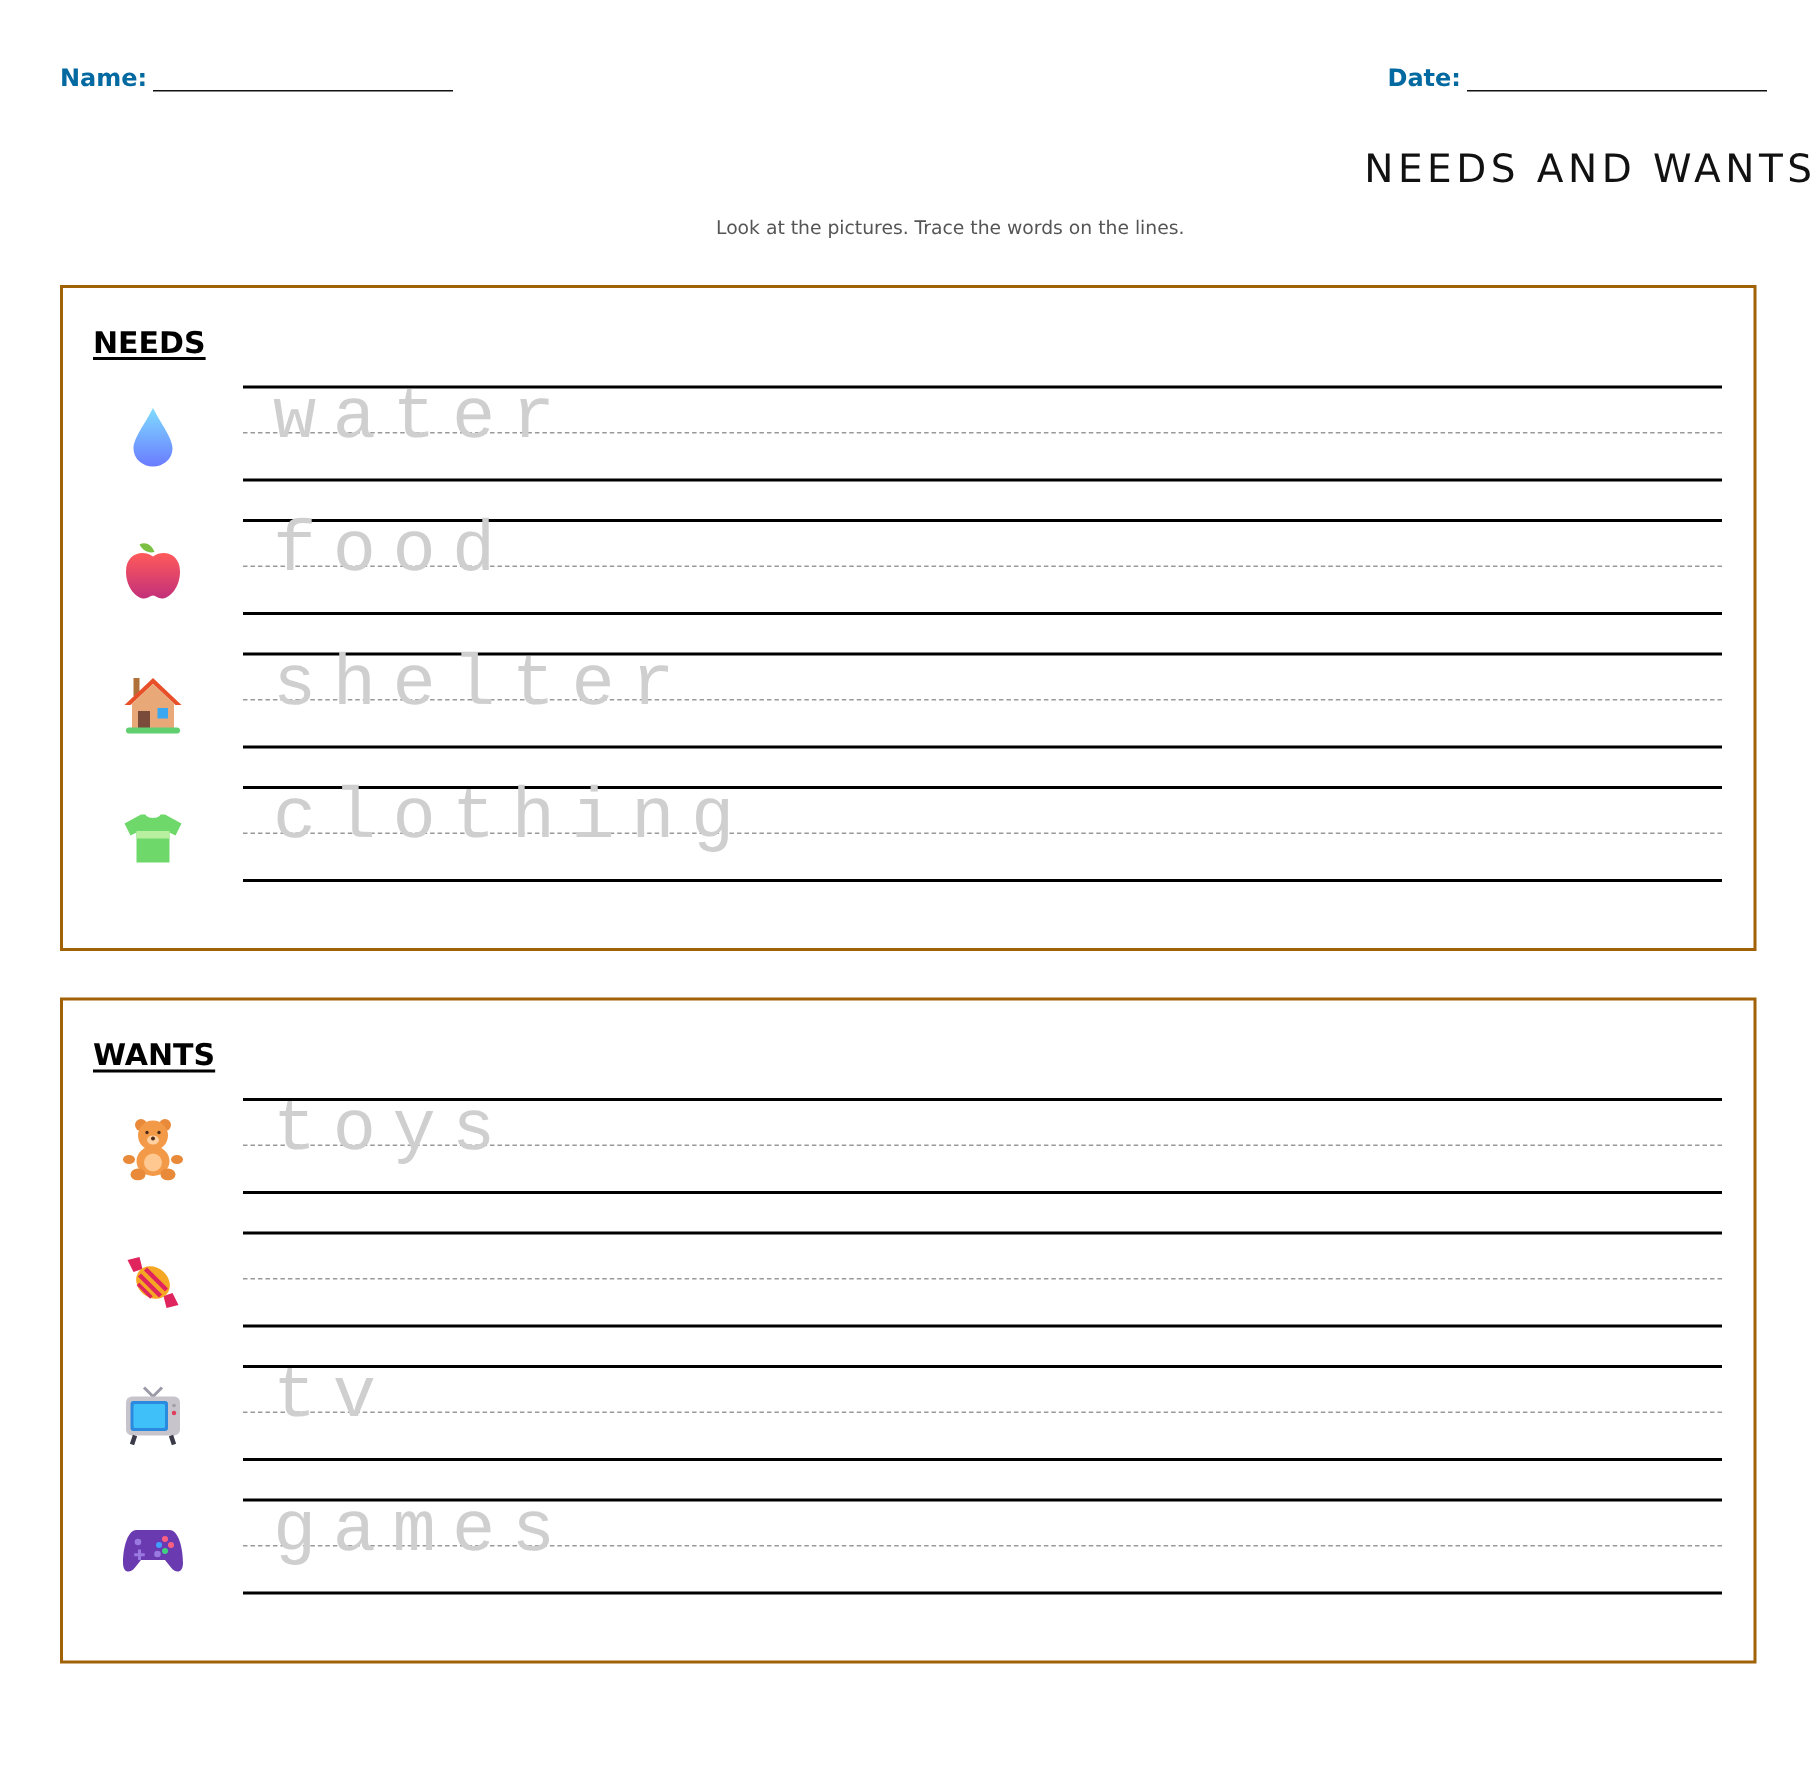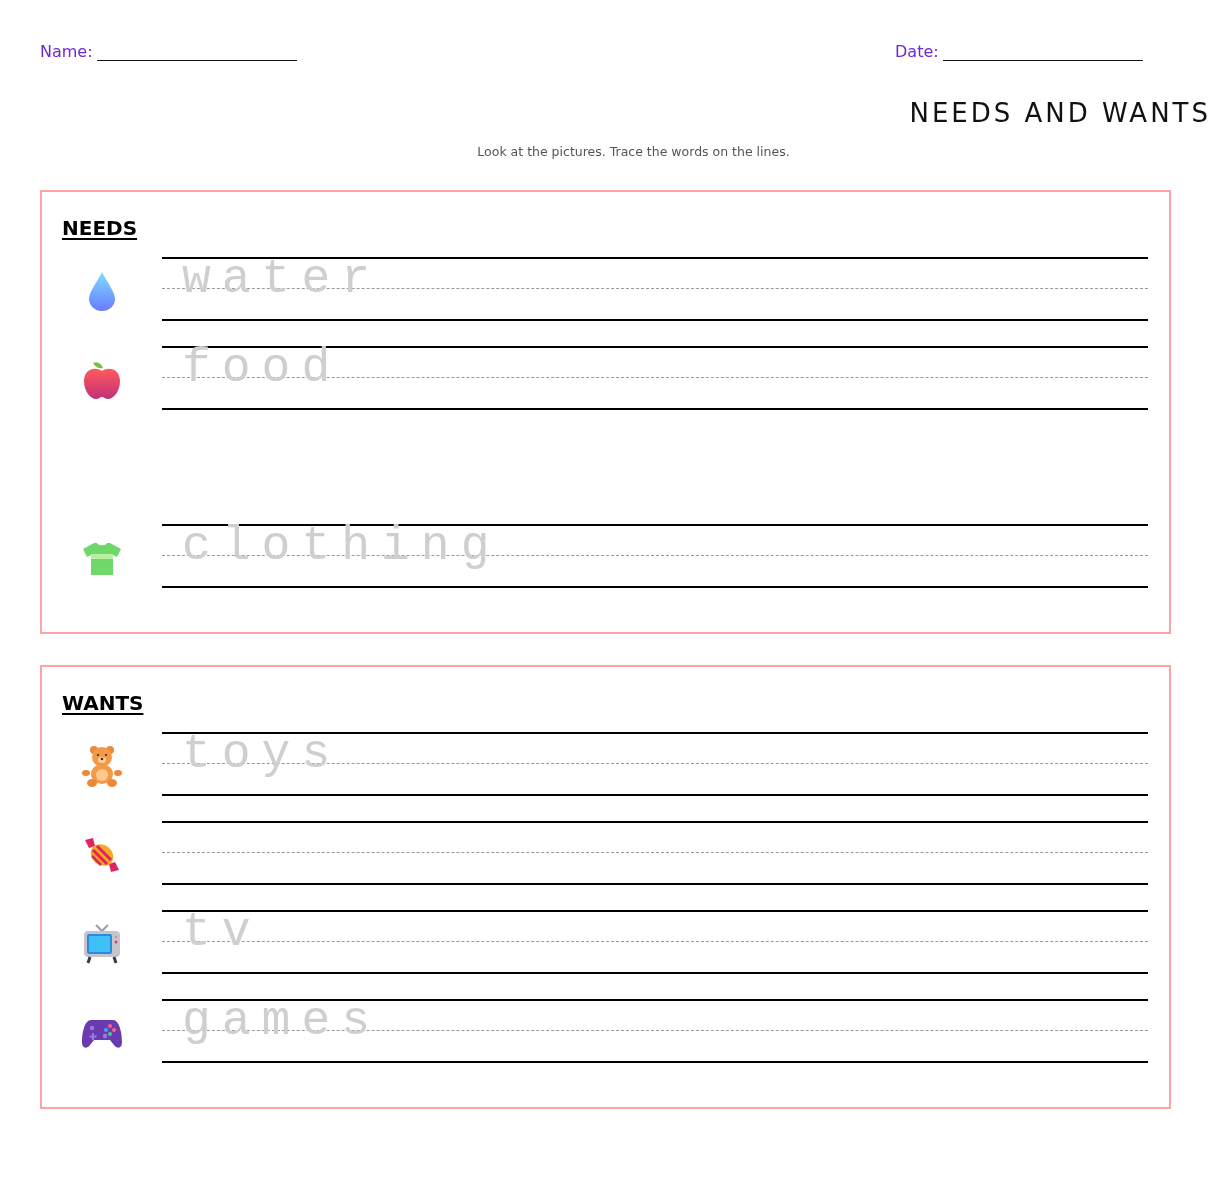"Name:" .hdr-field .label { color: #6d28d9 -> #0369a1; font-weight: none -> bold }
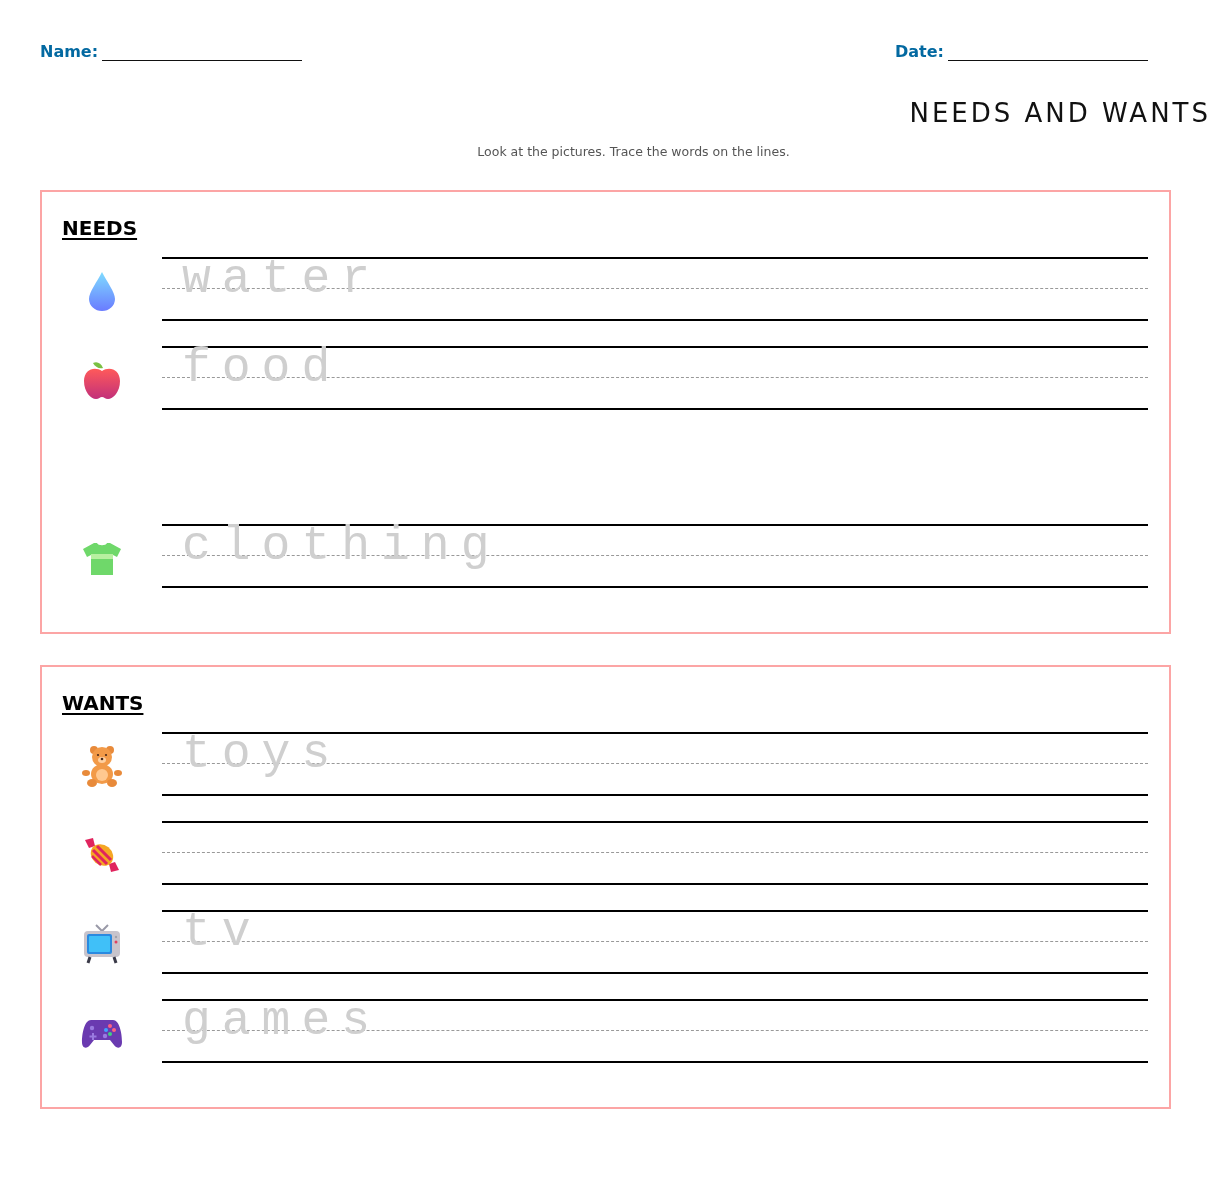"Date:" #date-field { left: 895px -> 925px }
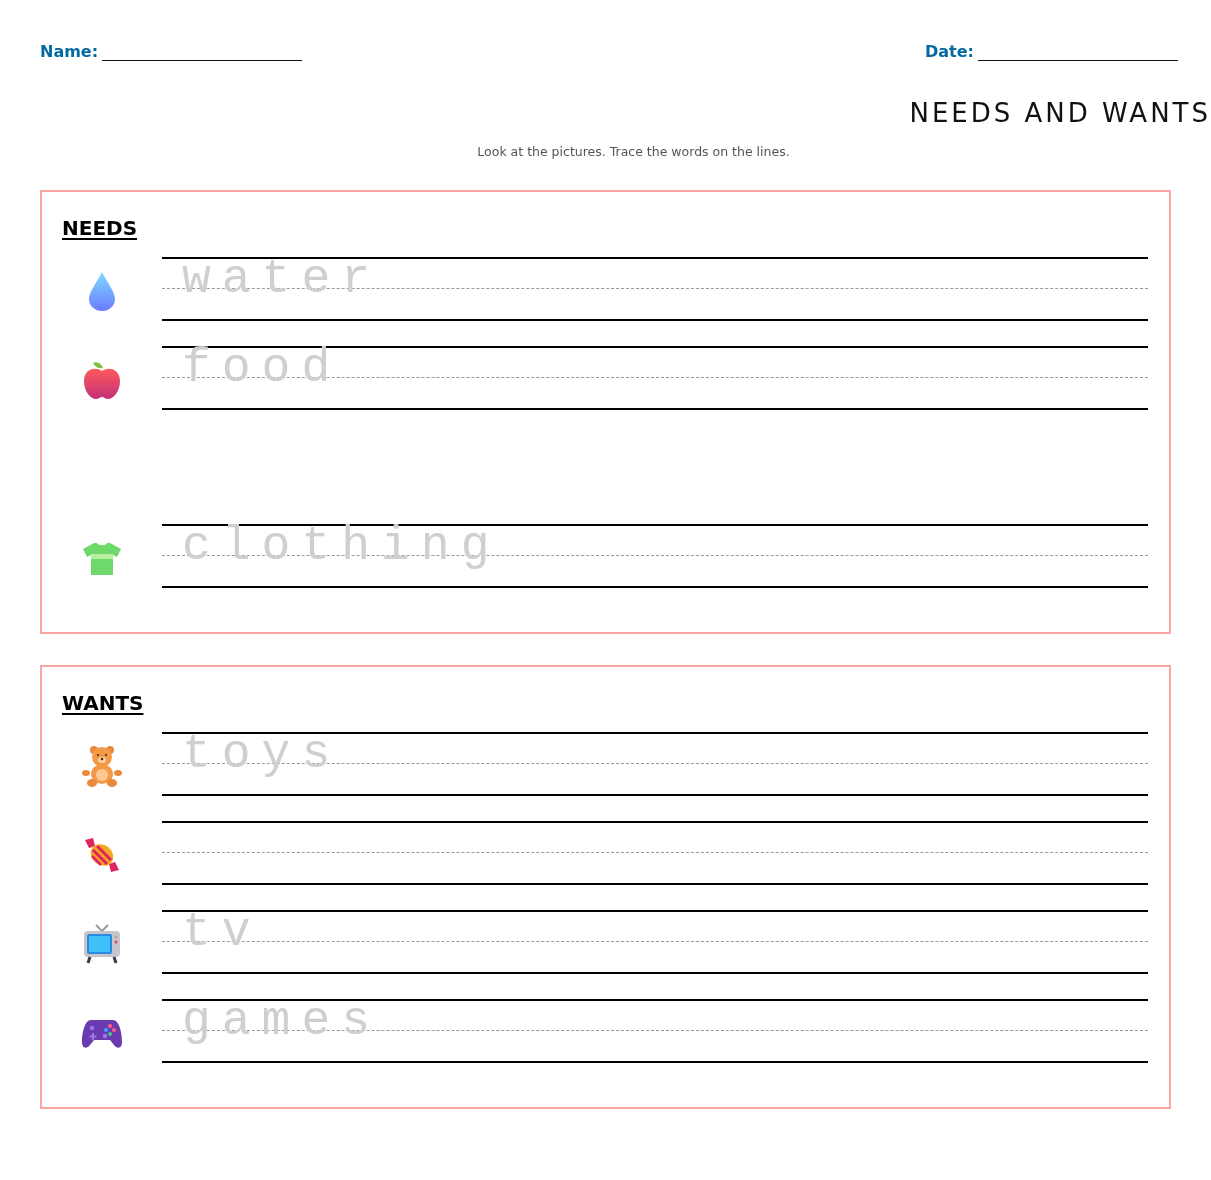"NEEDS" .section { border: 2px solid #fca5a5 -> 2px solid #a16207 }
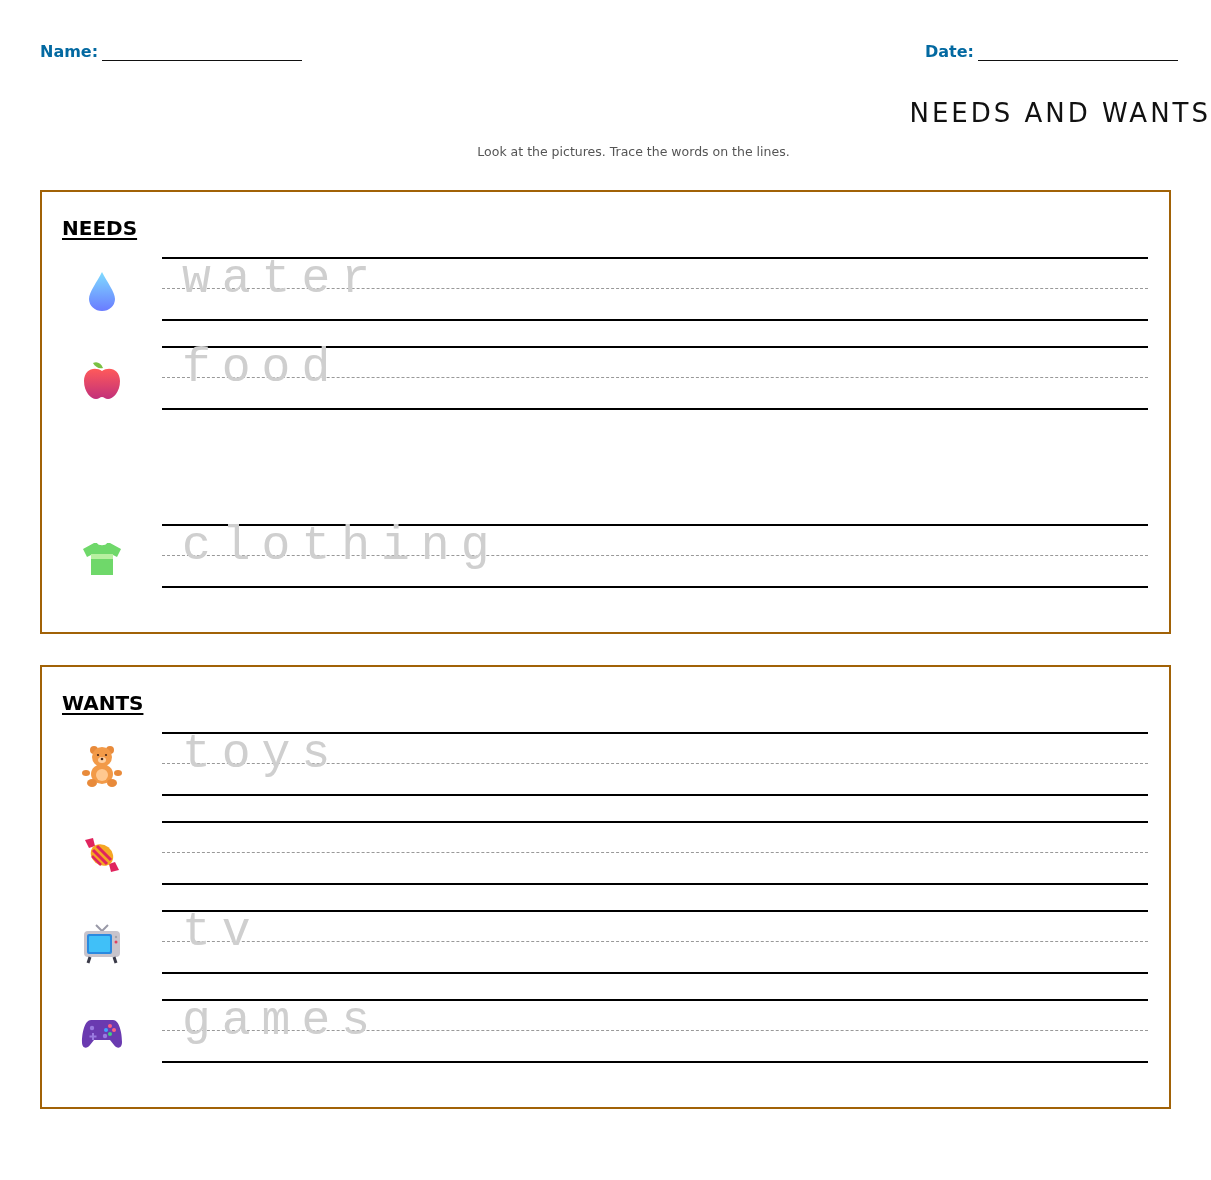"shelter" div.row { html: none -> <div> <div> <svg> <rect></rect> <path></path> <path></path> <rect></rect> <rect></rect> <rect></rect> </svg> </div> <div> <div></div> <div></div> <div></div> <div>shelter</div> </div> </div> }
